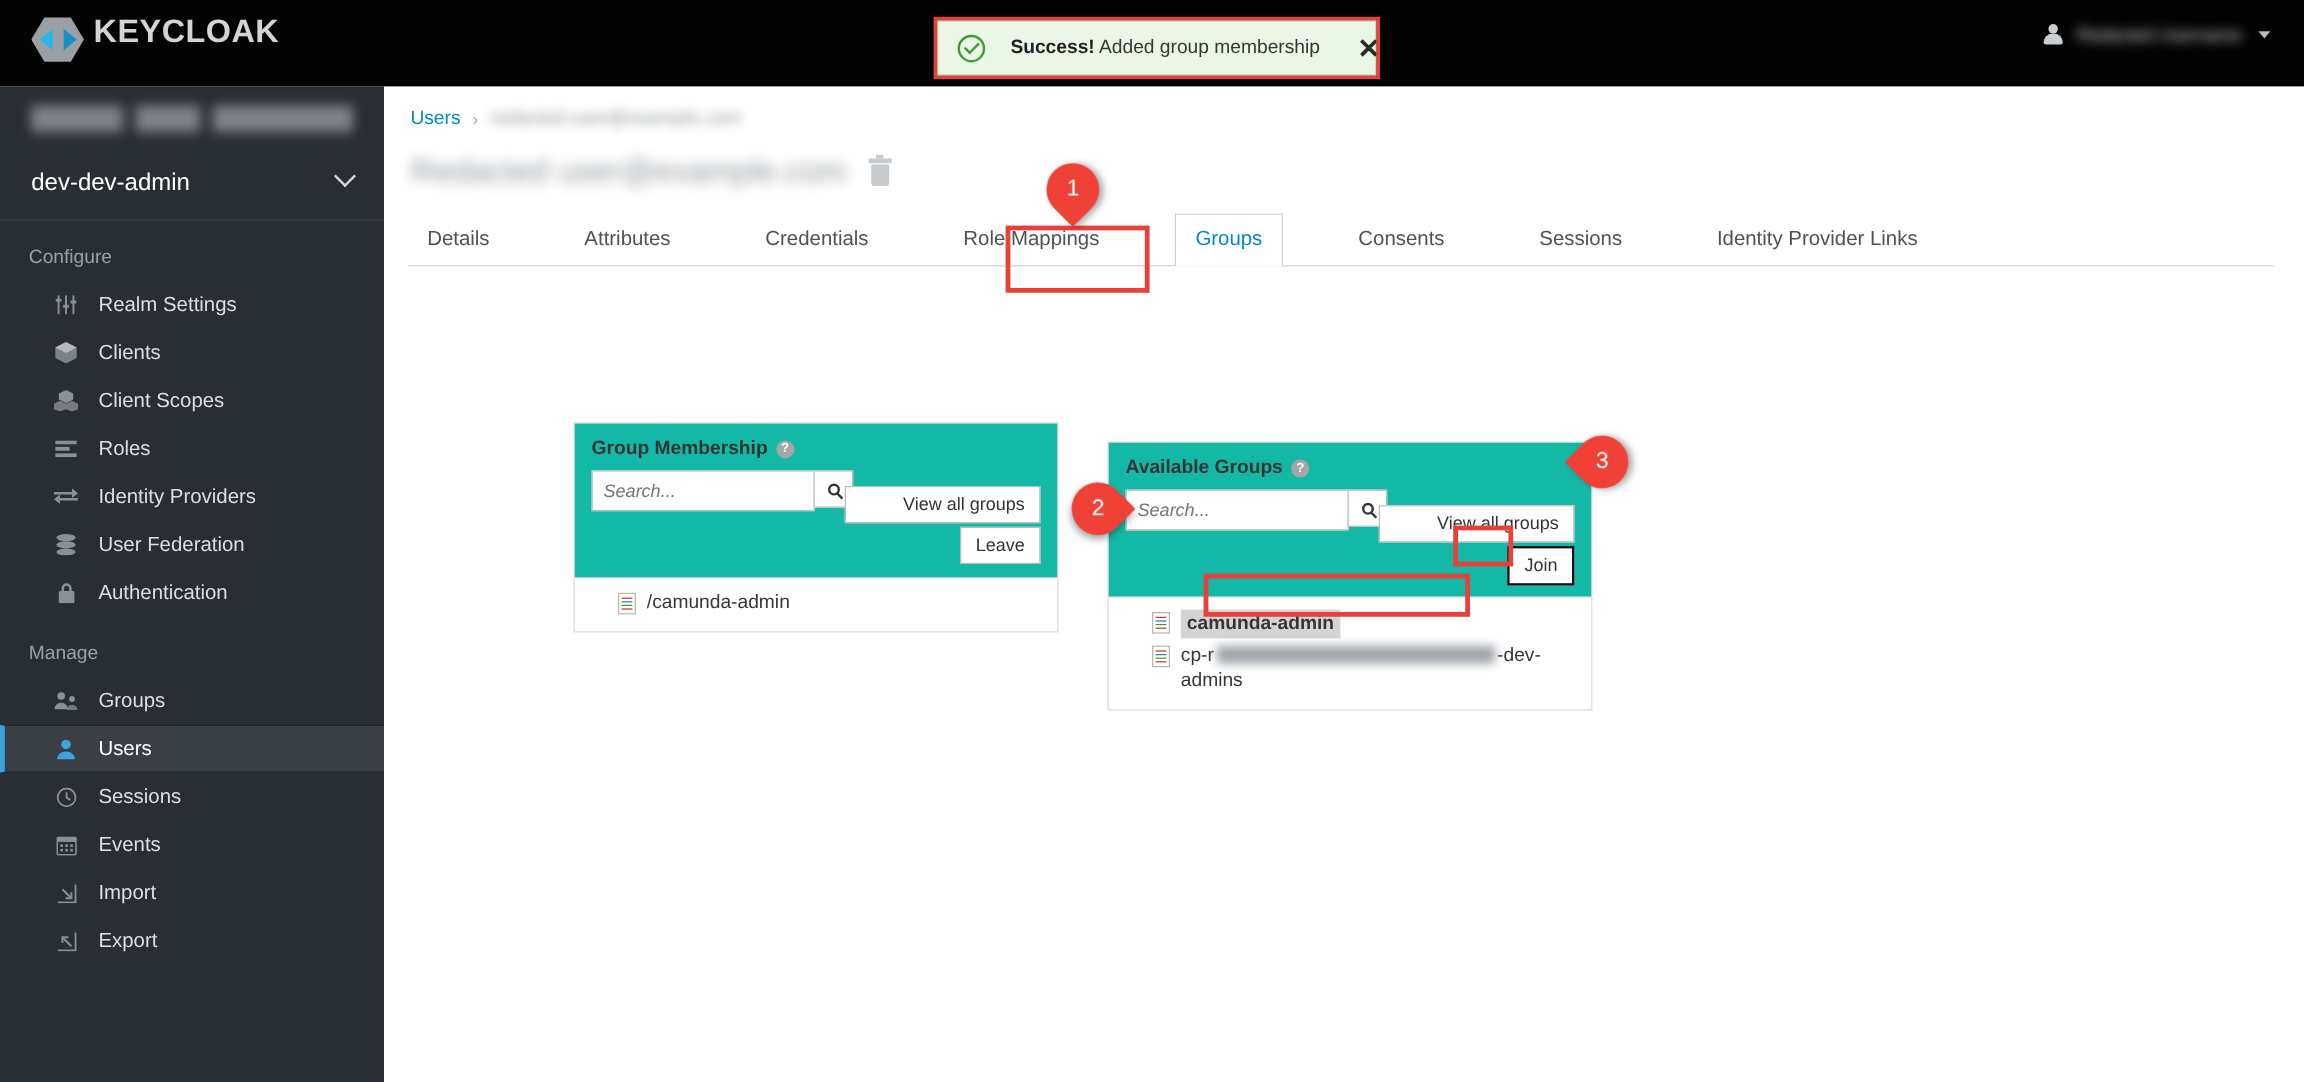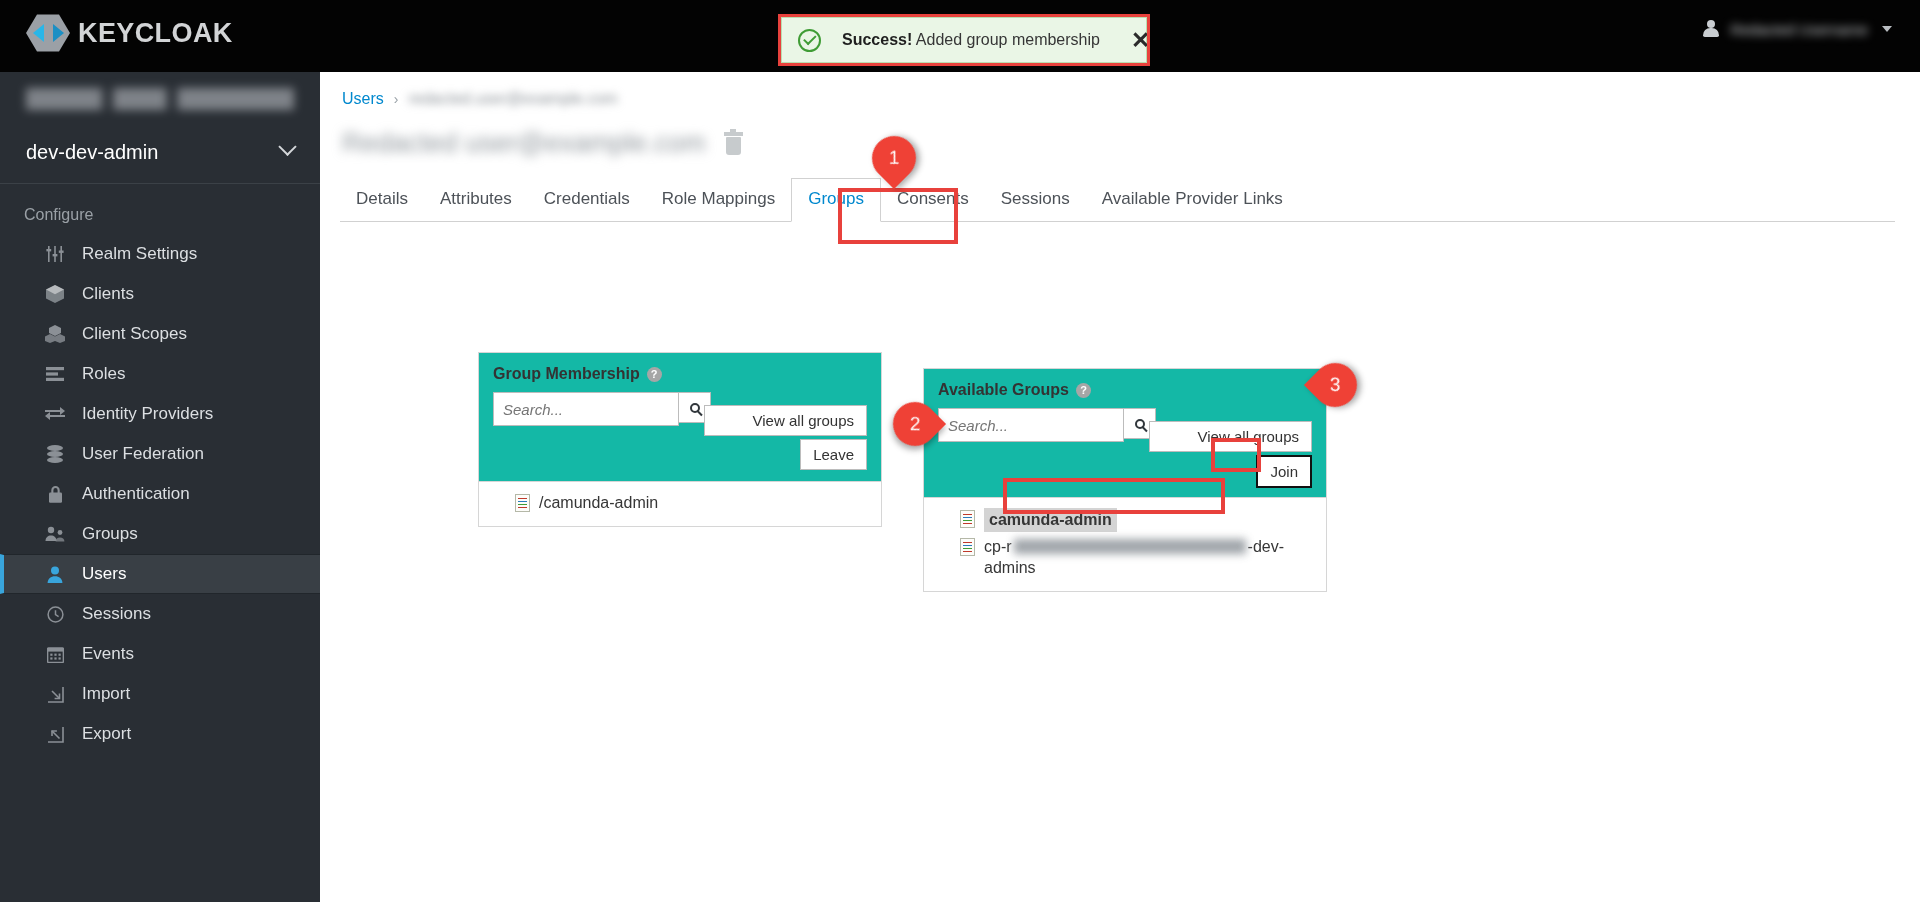"KEYCLOAK" .brand { align-items: center -> flex-start }
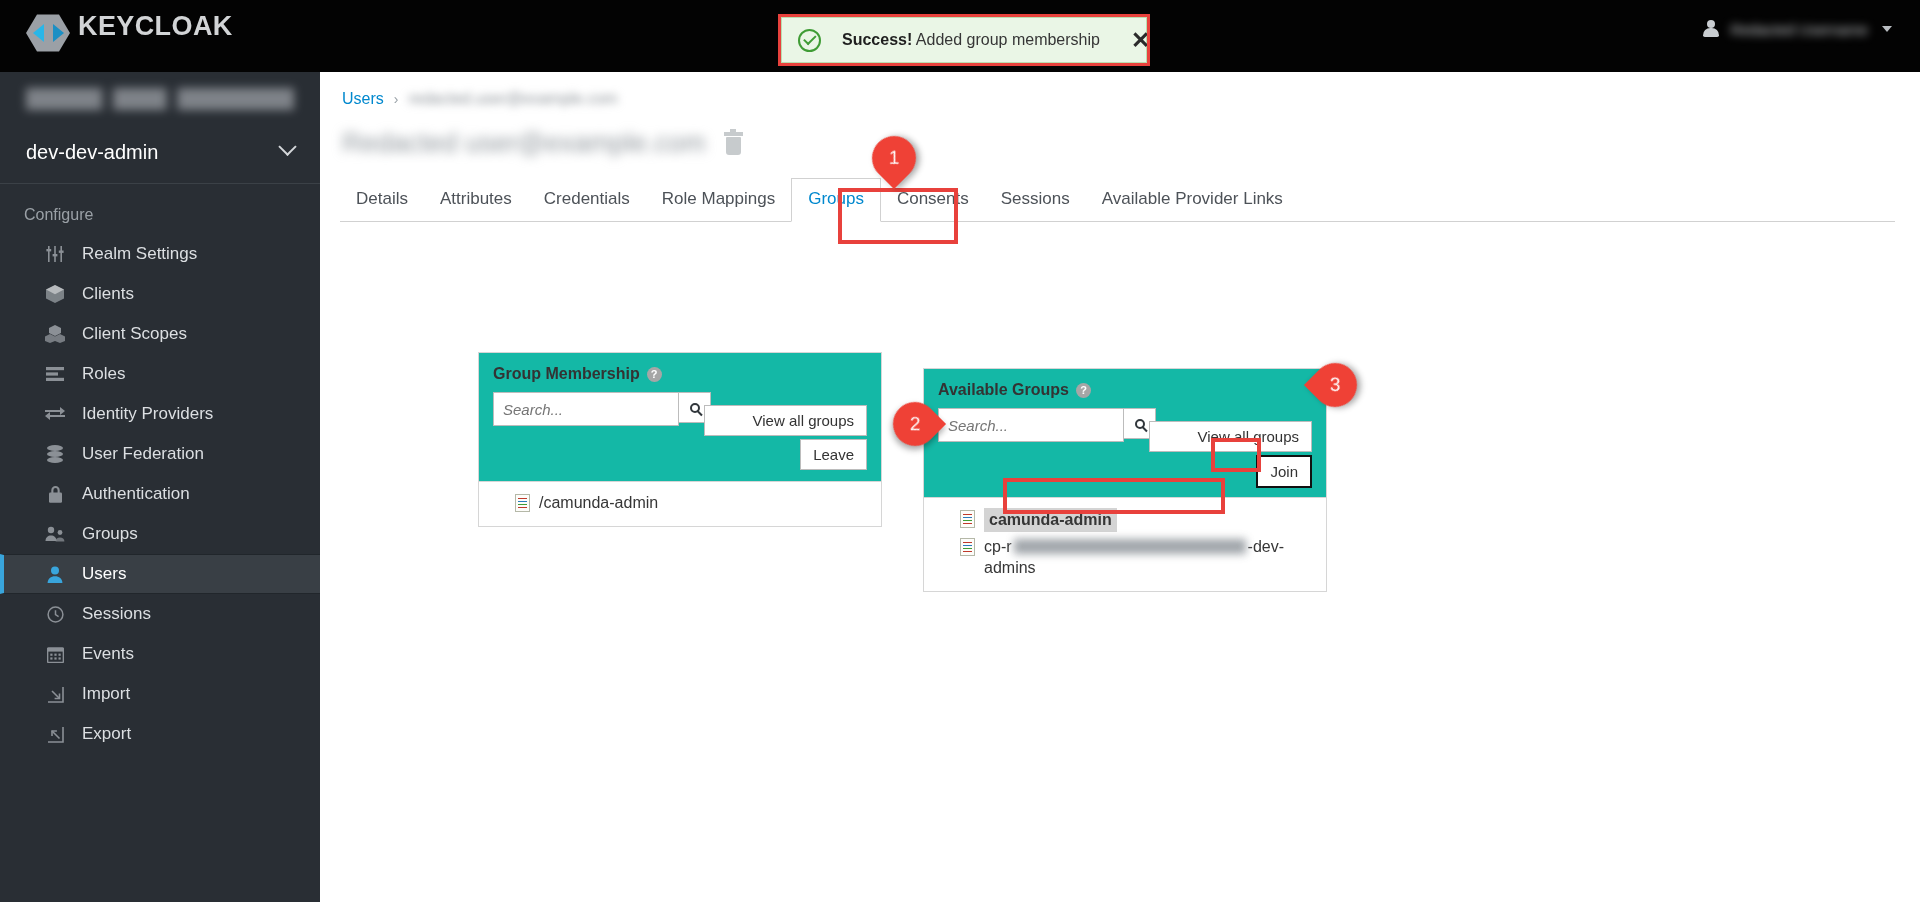"Details" .tabs { gap: none -> 47px }
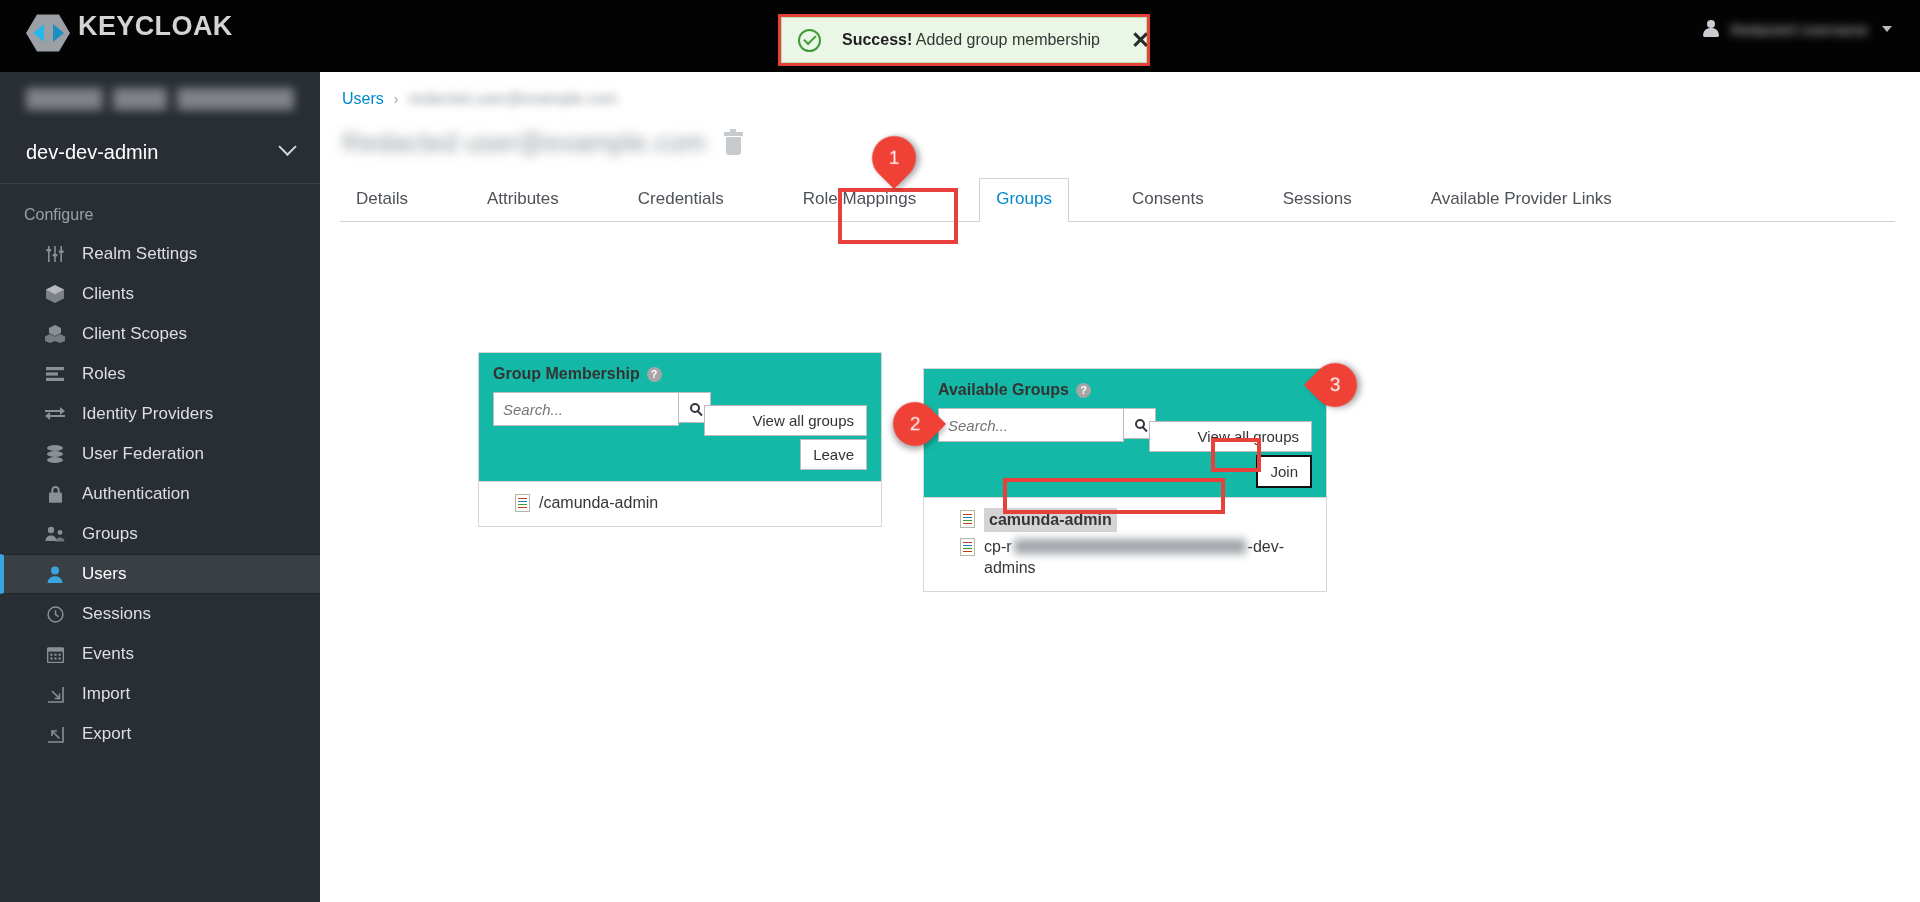"Available Provider Links" div.tab { text: Available -> Identity }
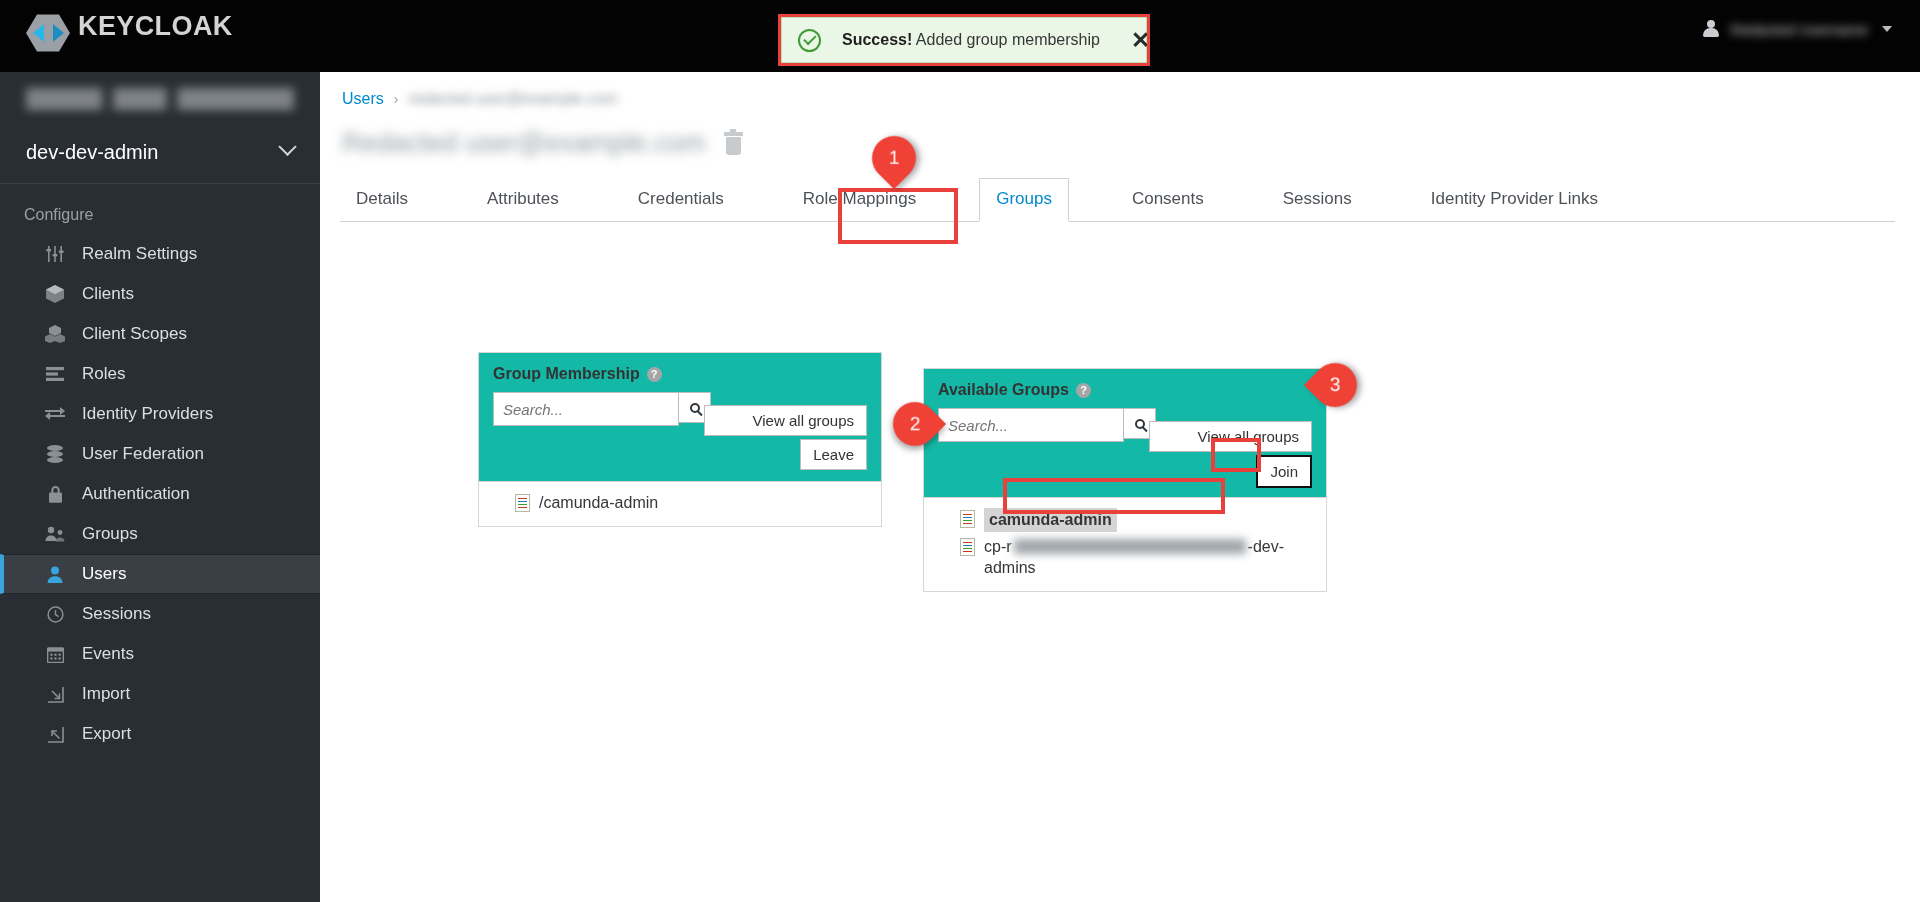"Manage" div.nav-group-label { html: none -> <div>Manage</div> }
